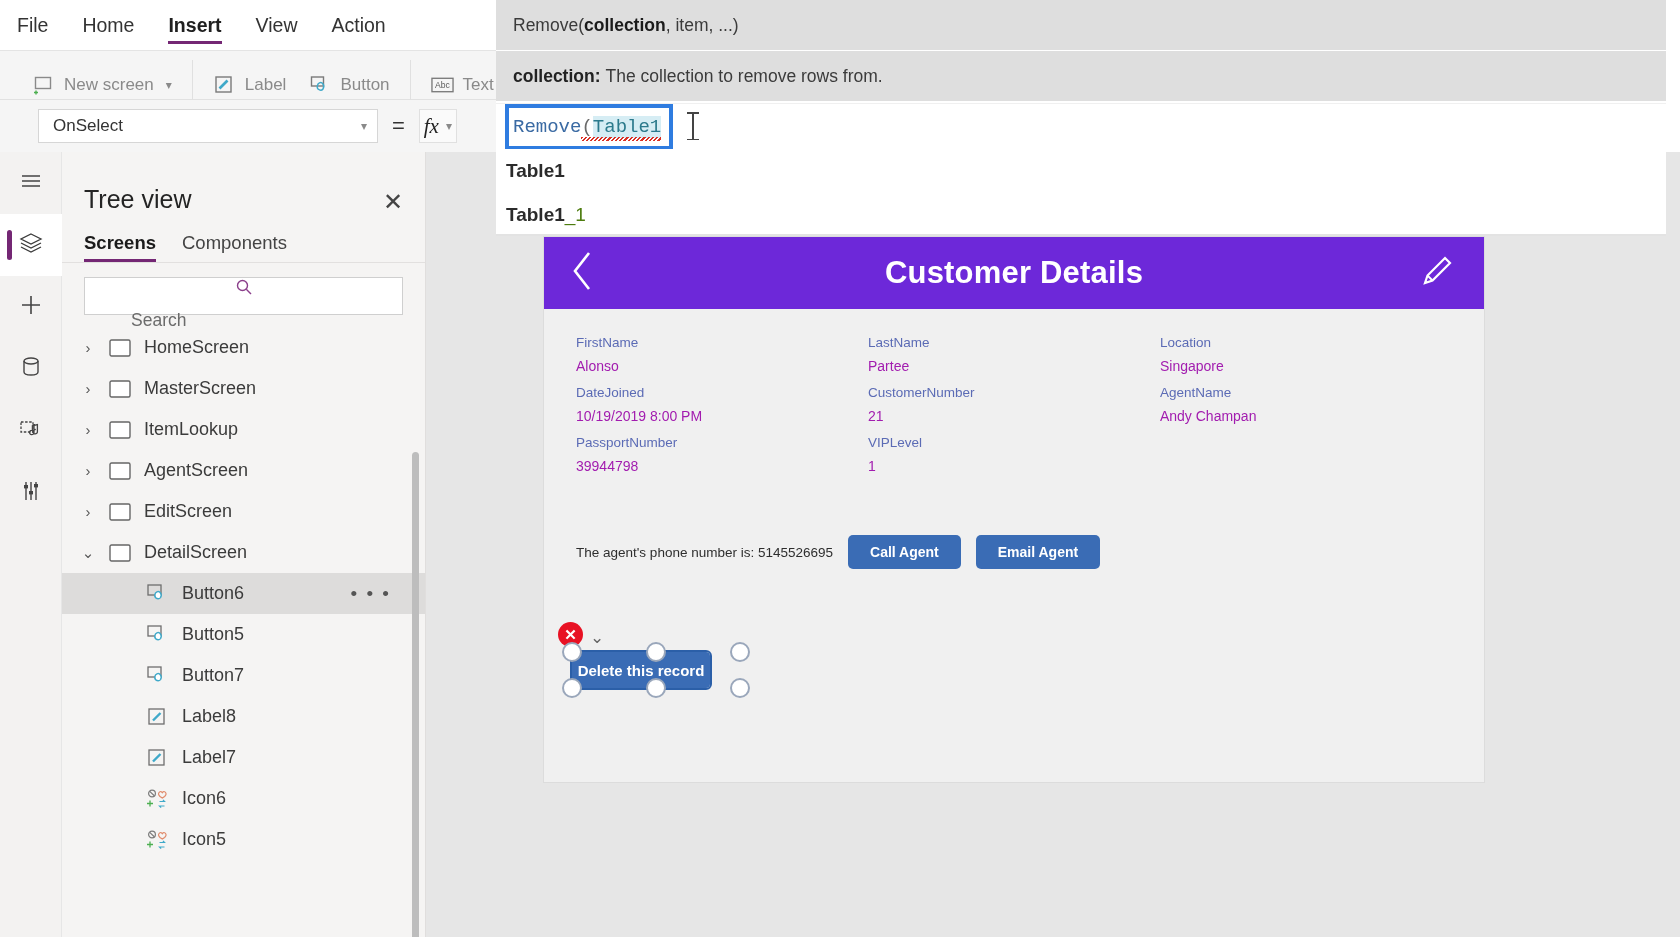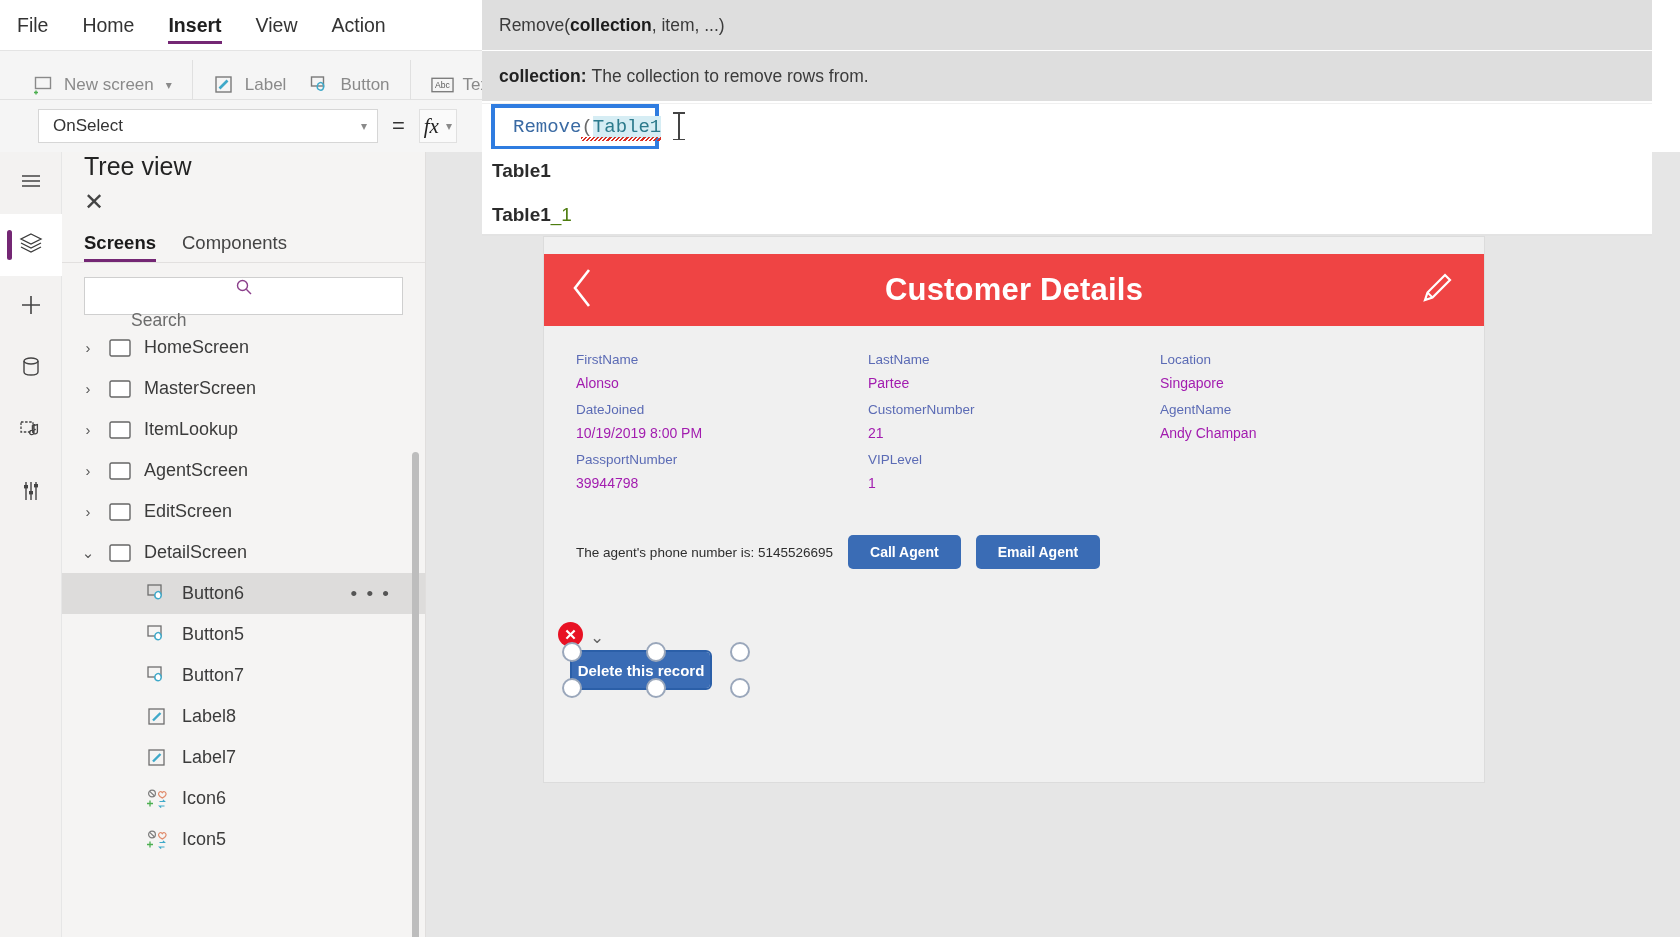"Remove(" .intelli { left: 482px -> 496px }
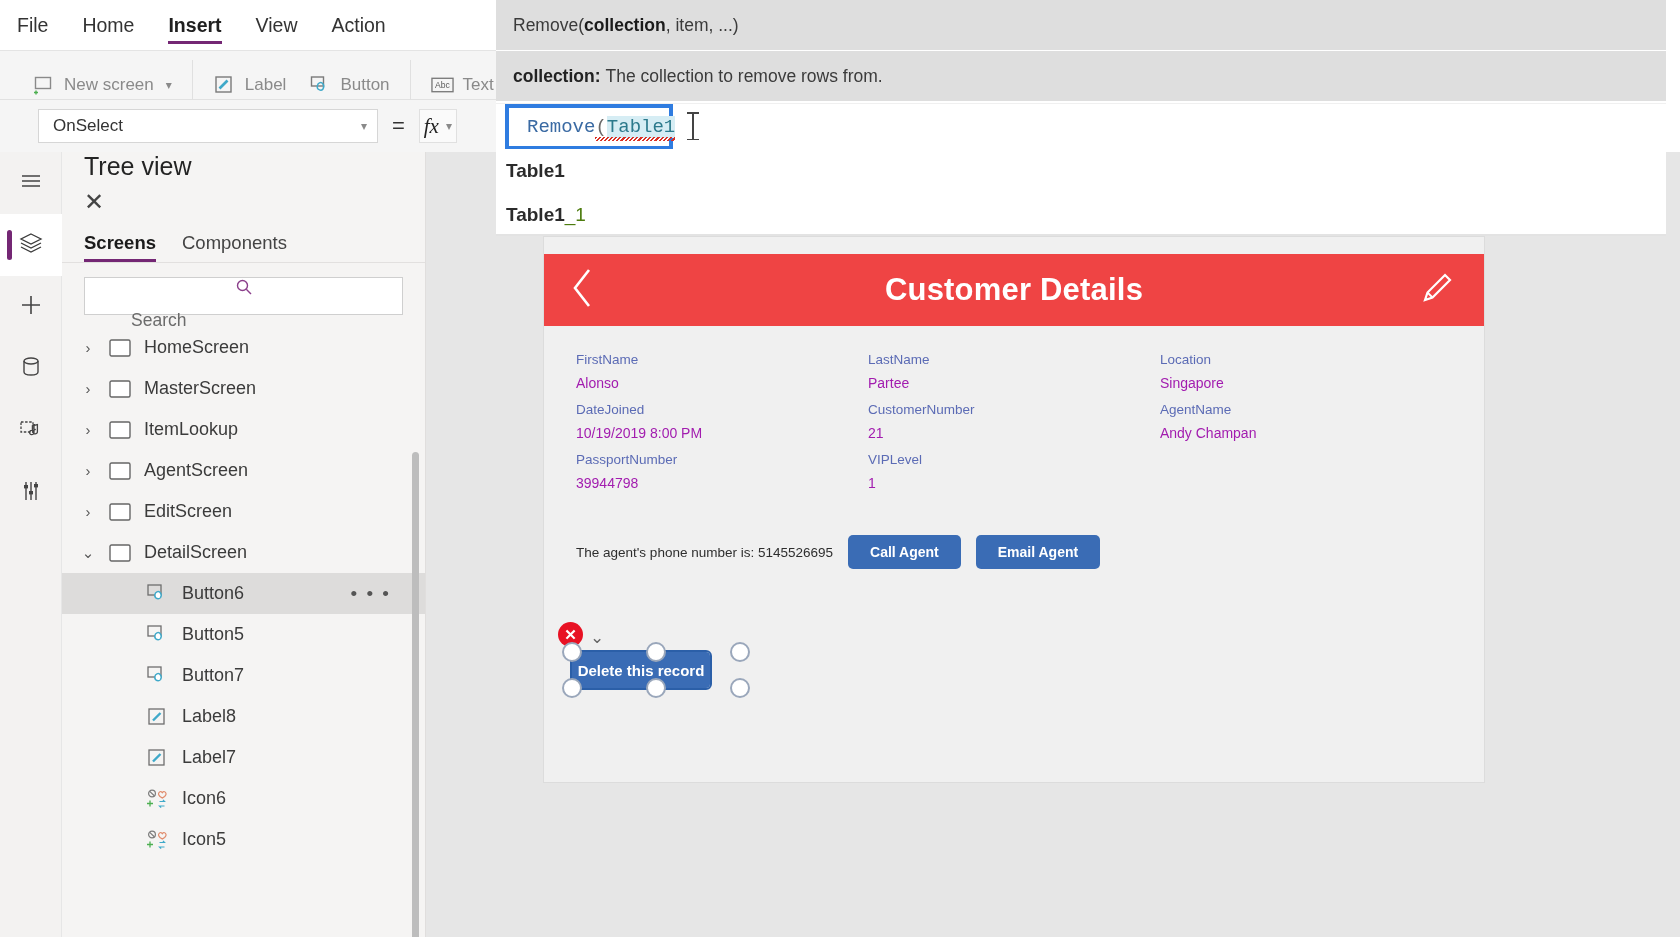"Remove" .formula-input { padding-left: 18px -> 4px }
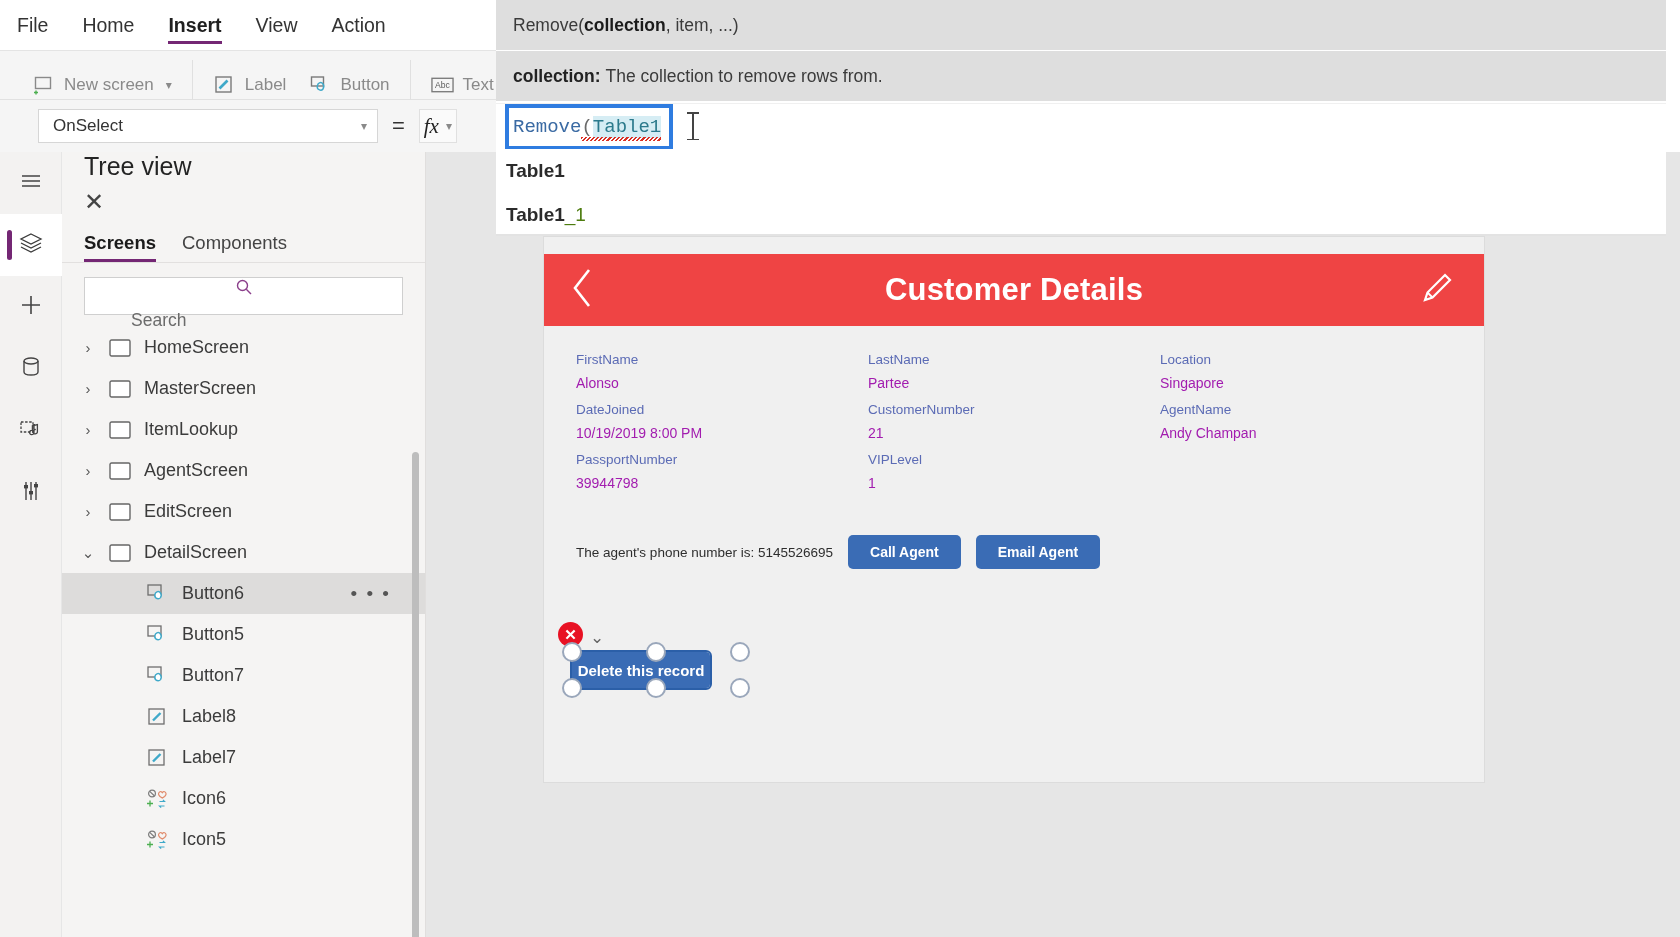"Tree view" .tree-head { align-items: flex-start -> flex-end; flex-direction: column -> none }
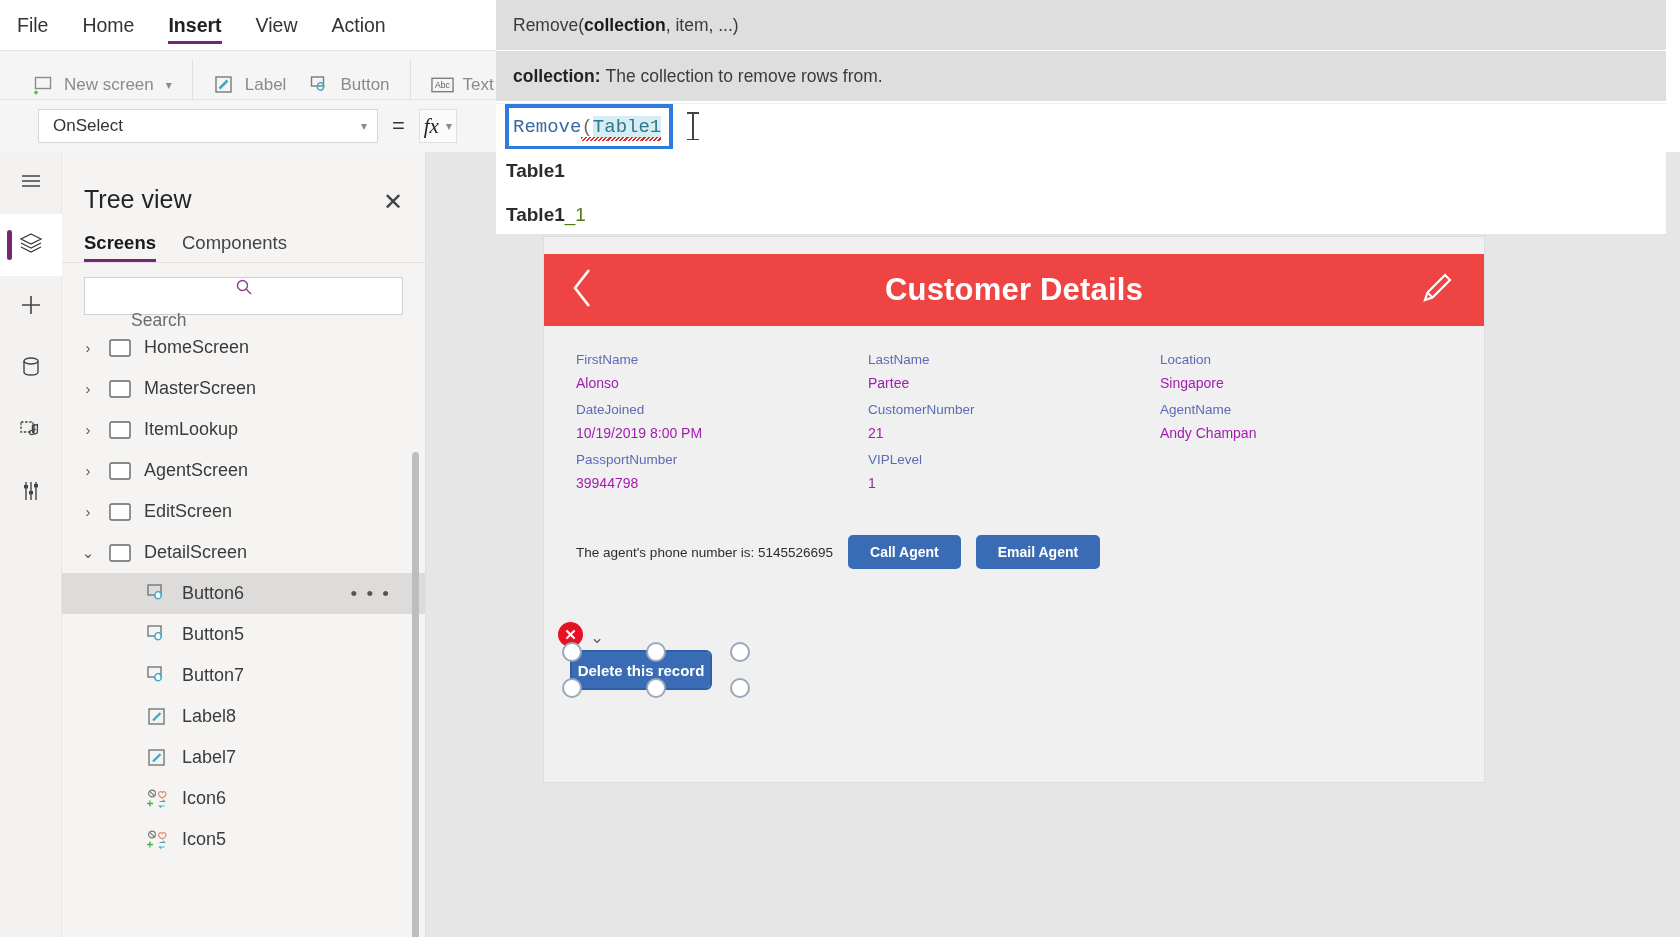"Customer Details" .ph-header { background: #ef4444 -> #6d28d9; margin-top: 17px -> none }
